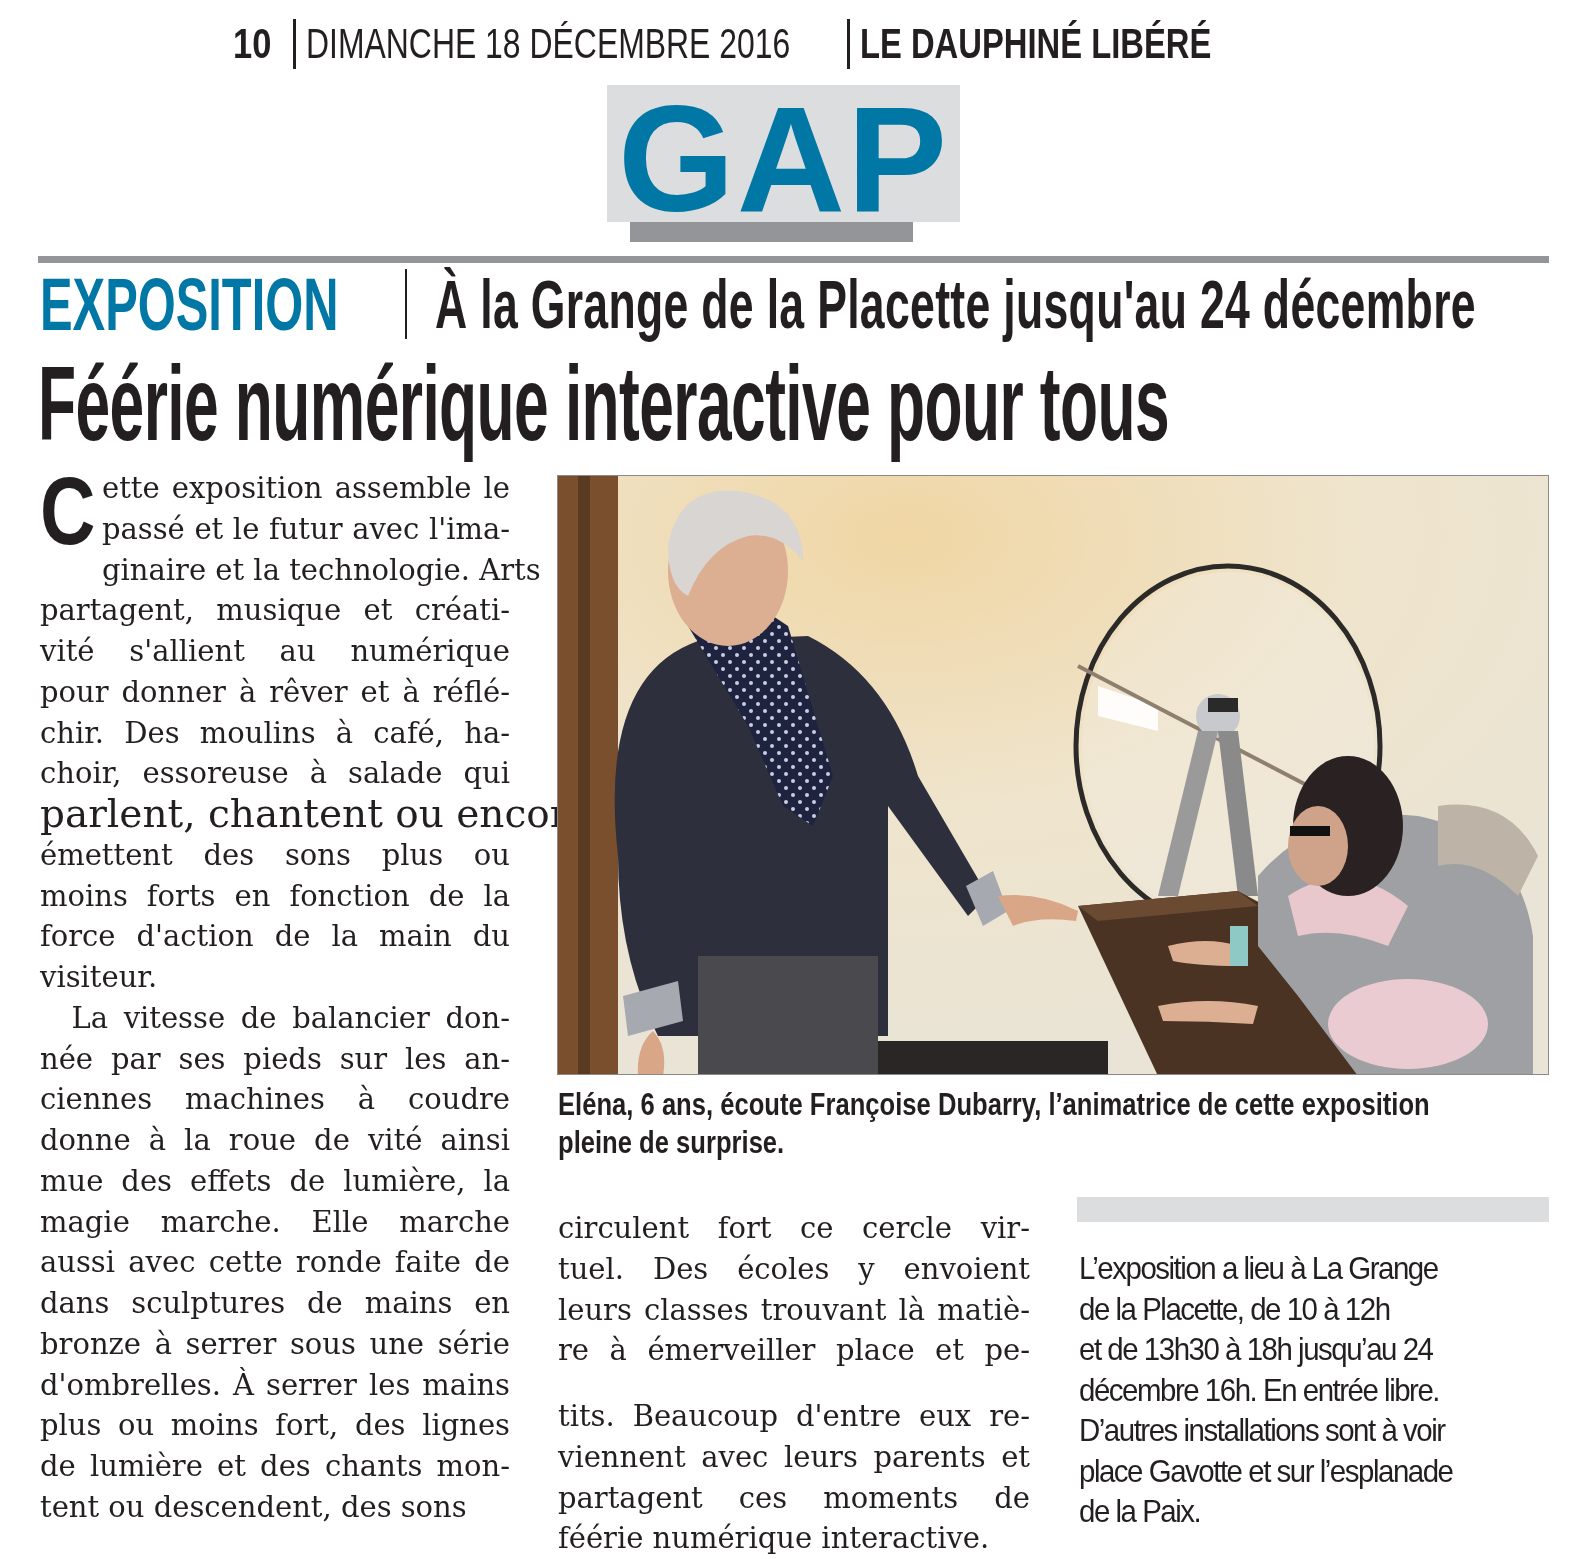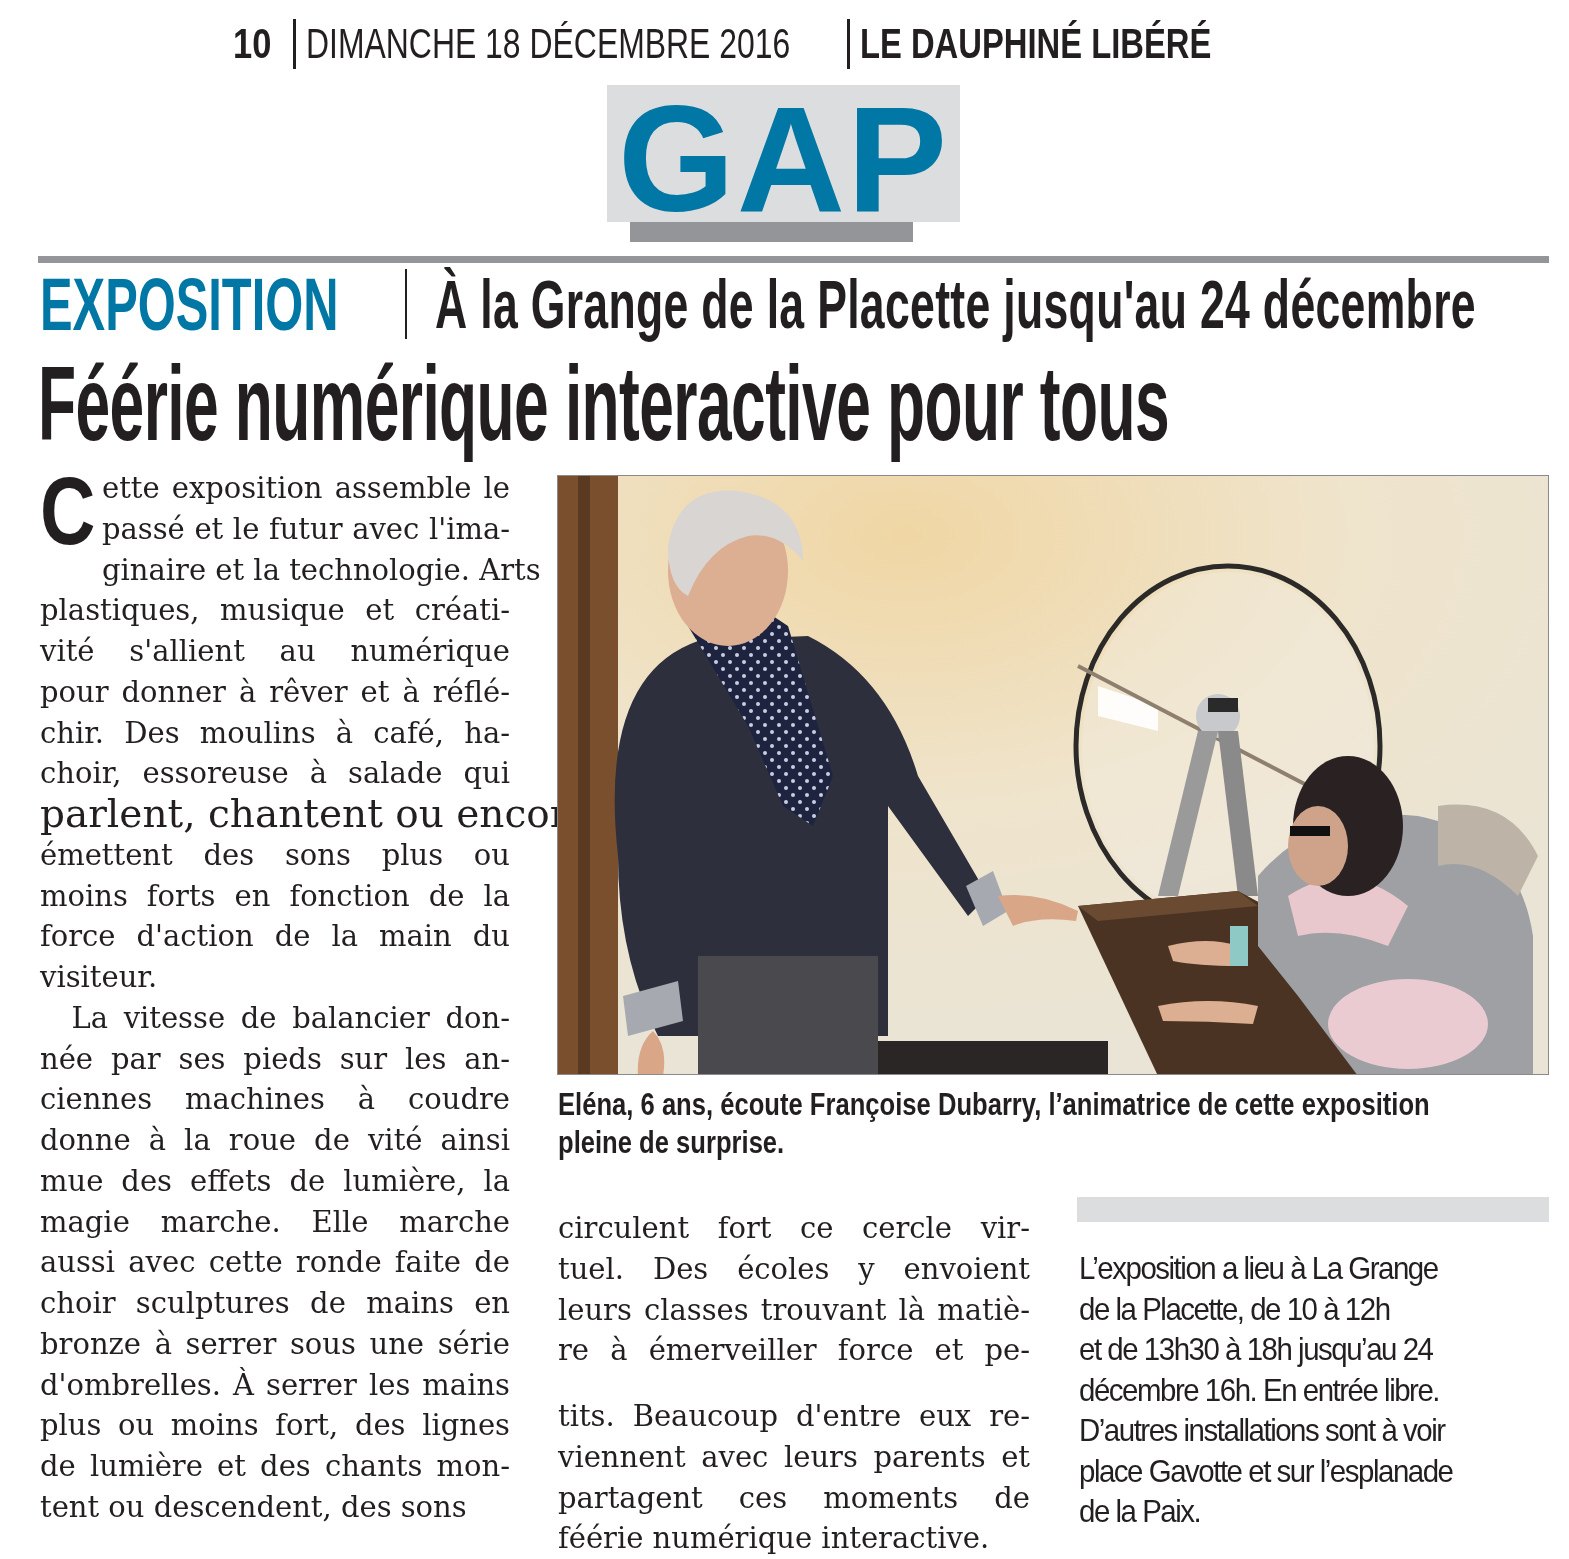"plastiques, musique et créati-" p { text: plastiques -> partagent }
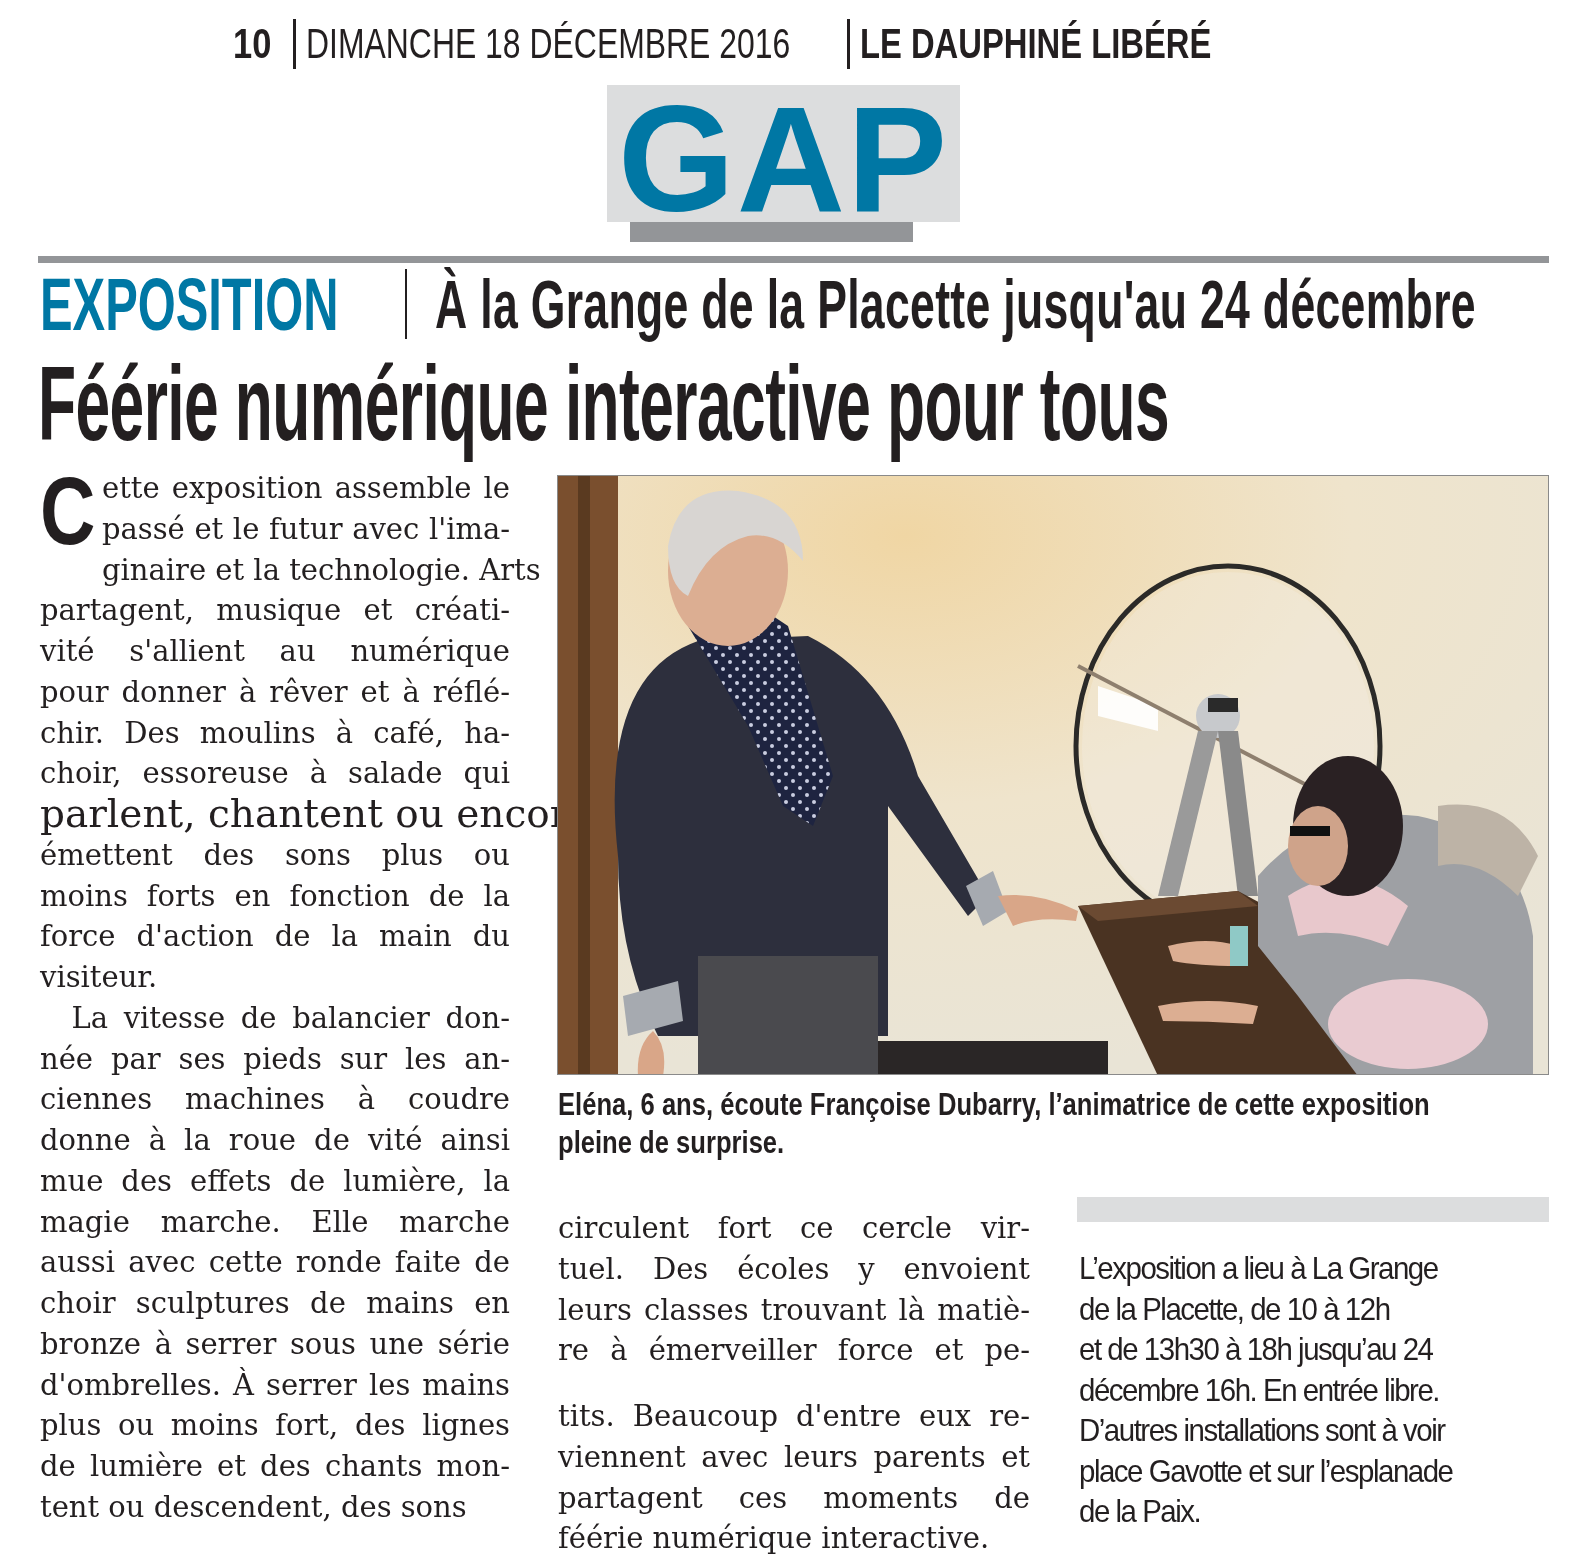"choir sculptures de mains en" p { text: choir -> dans }
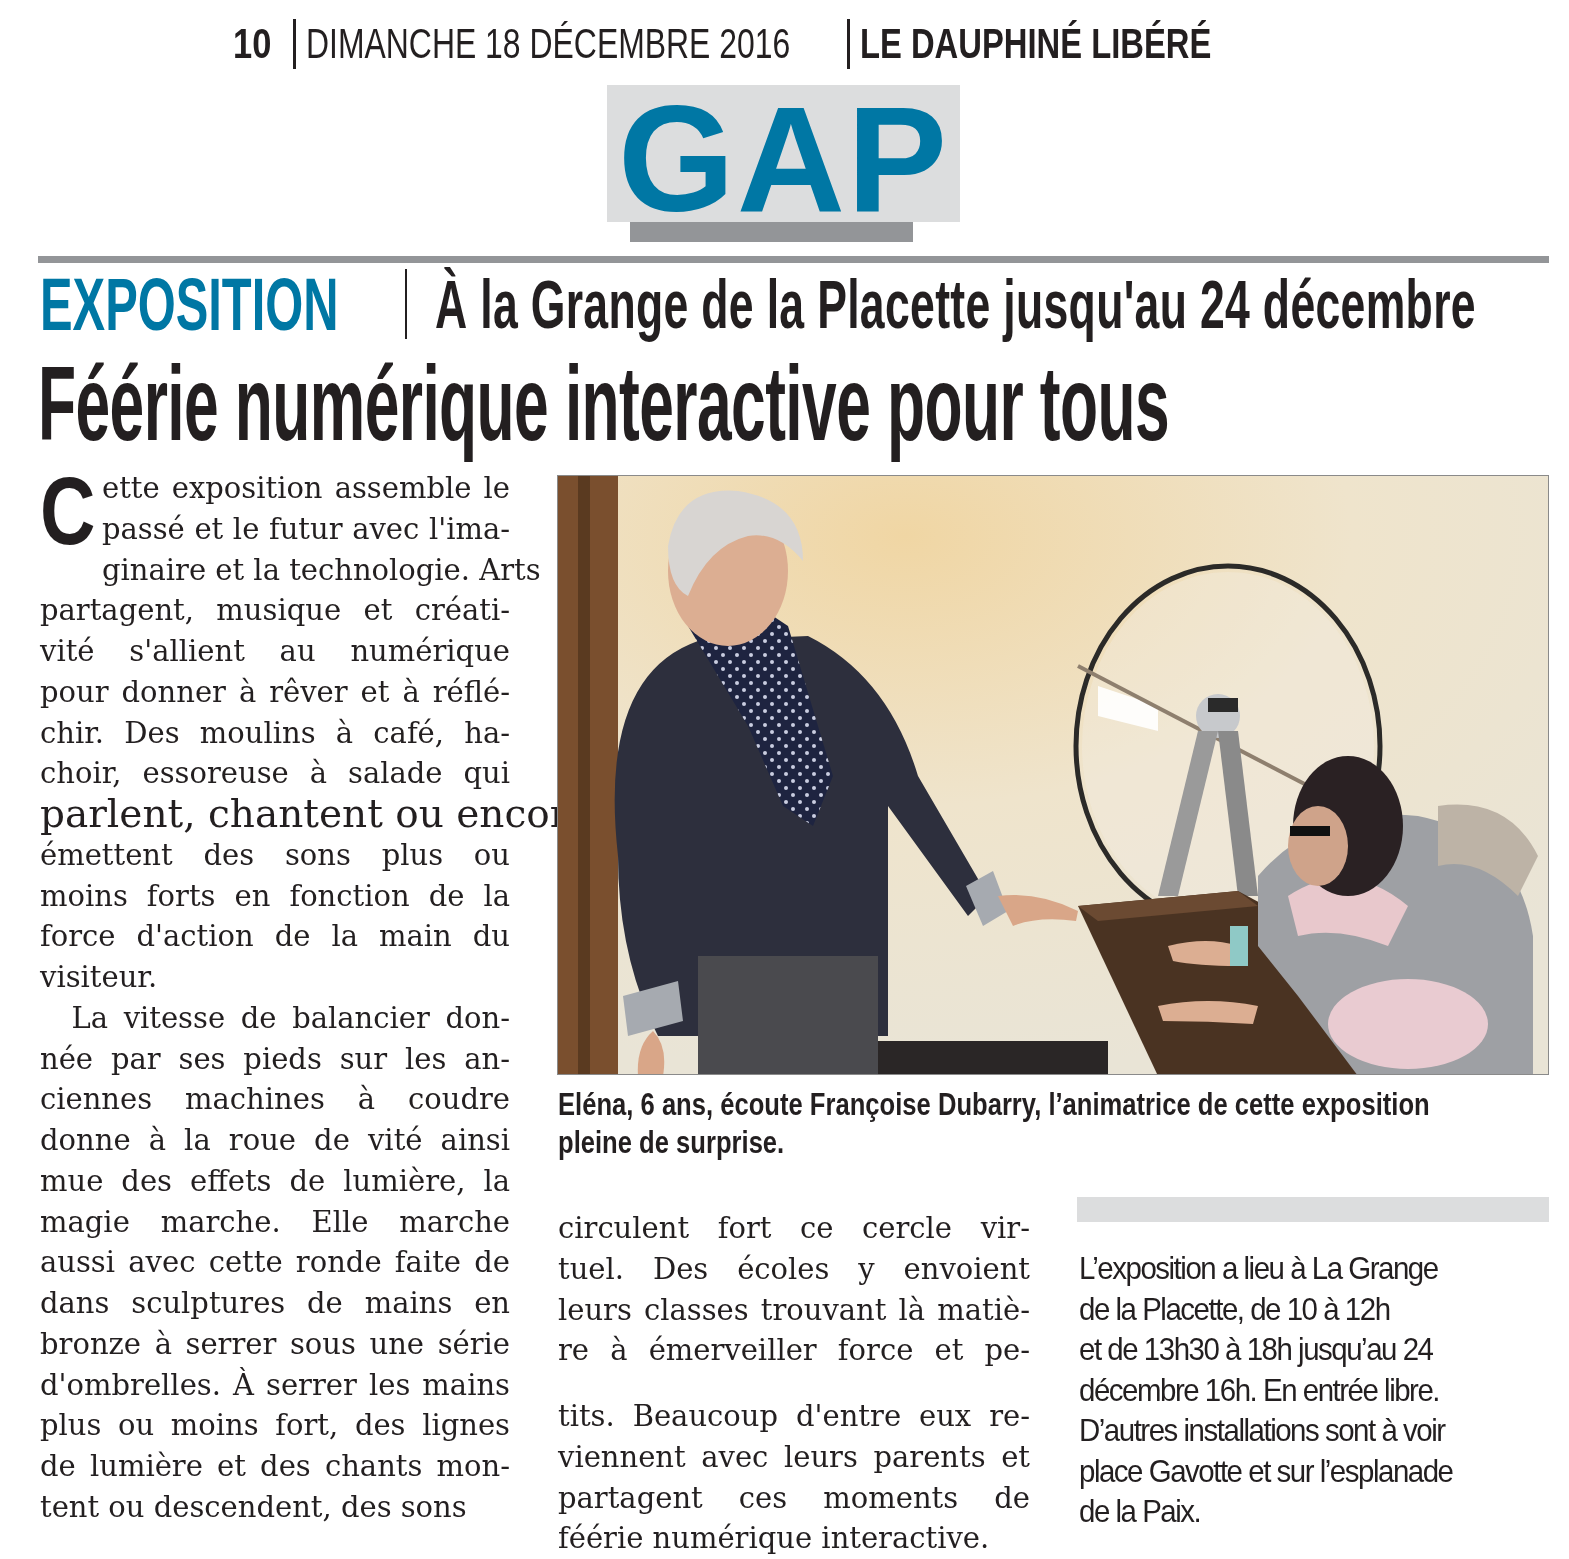"re à émerveiller force et" p { text: force -> place }
